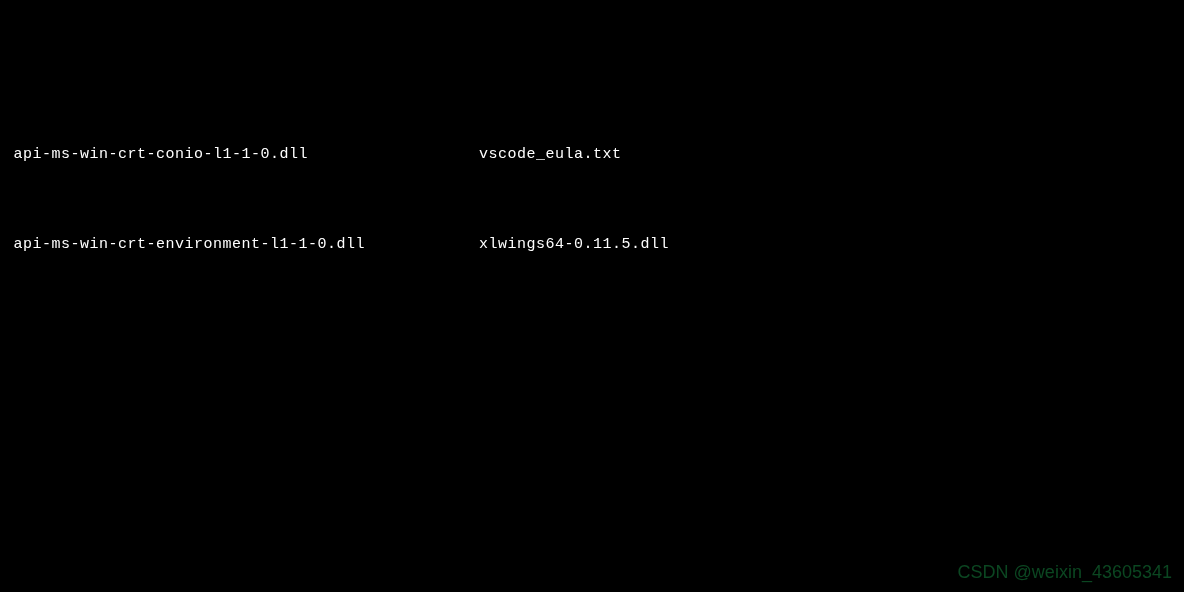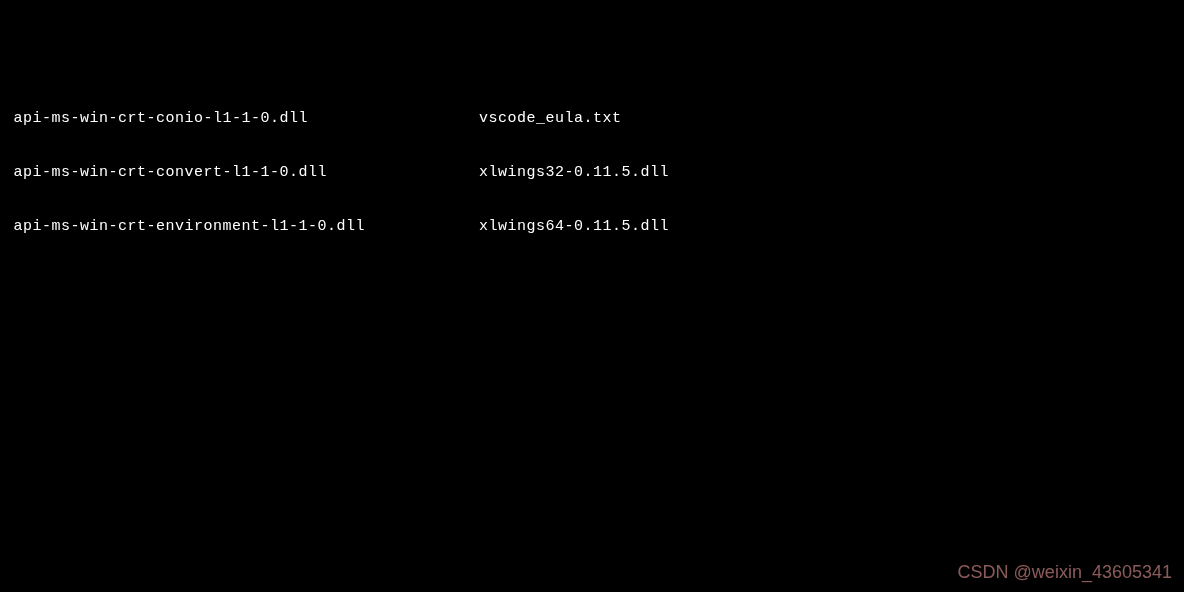"api-ms-win-crt-conio-l1-1-0.dll" .line { margin-top: none -> 36px }
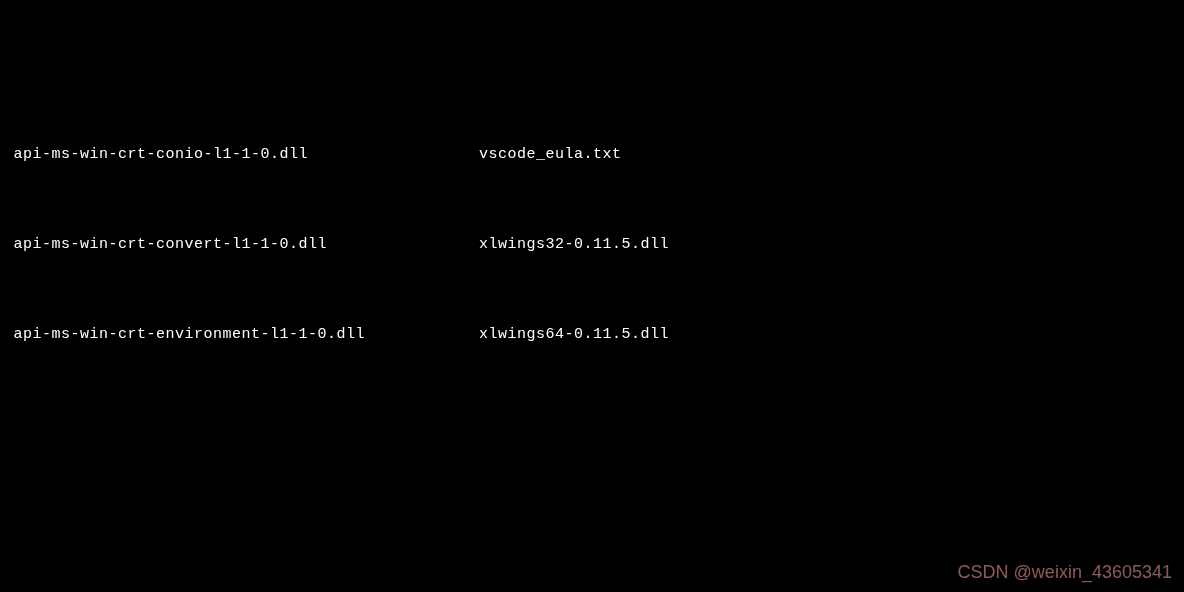"api-ms-win-crt-convert-l1-1-0.dll" div.line { html: <div> api-ms-win-crt-convert-l1-1-0.dll xlwings32-0.11.5.dll</div> -> none }
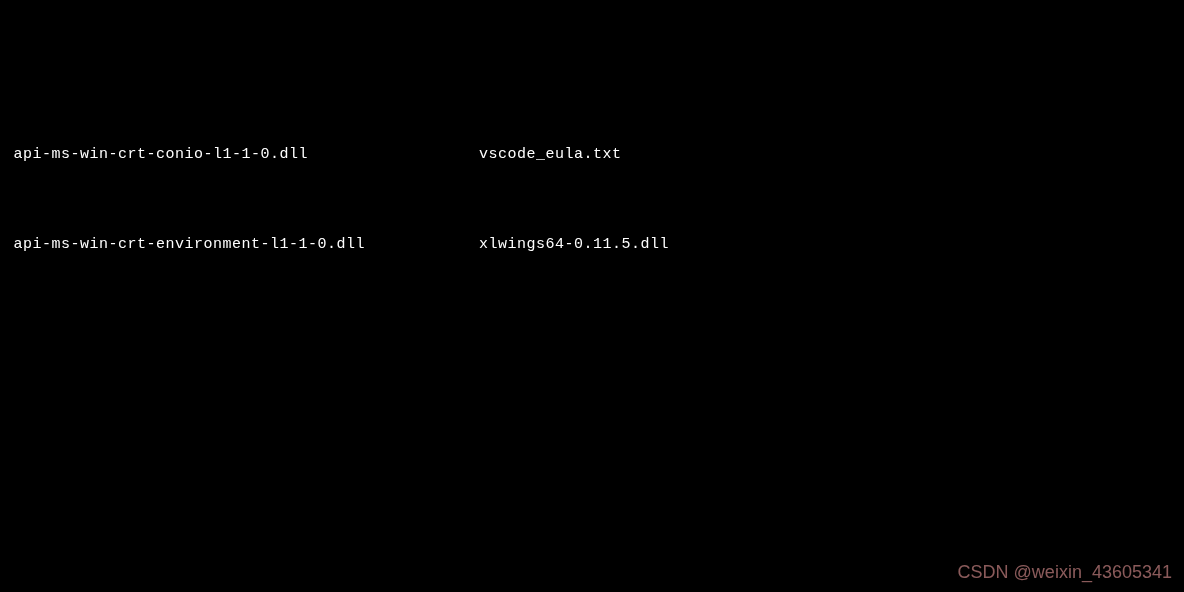"CSDN @weixin_43605341" .watermark { color: #fca5a5 -> #15803d }
